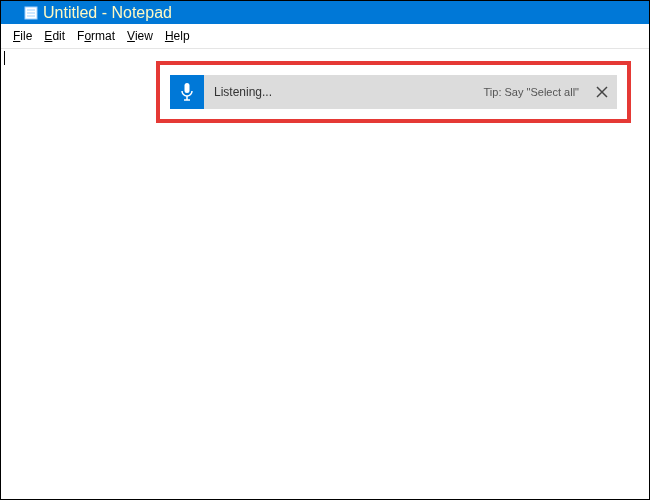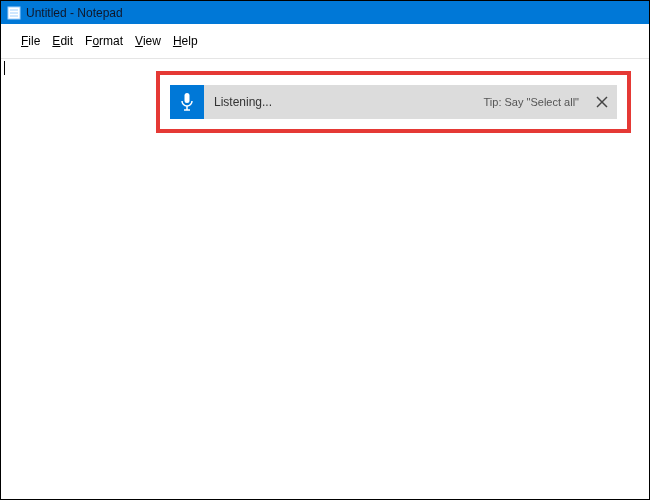"Untitled - Notepad" .titlebar { color: #0f172a -> #fef9c3; font-size: 12px -> 16px; padding: 0 6px -> 0 23px }
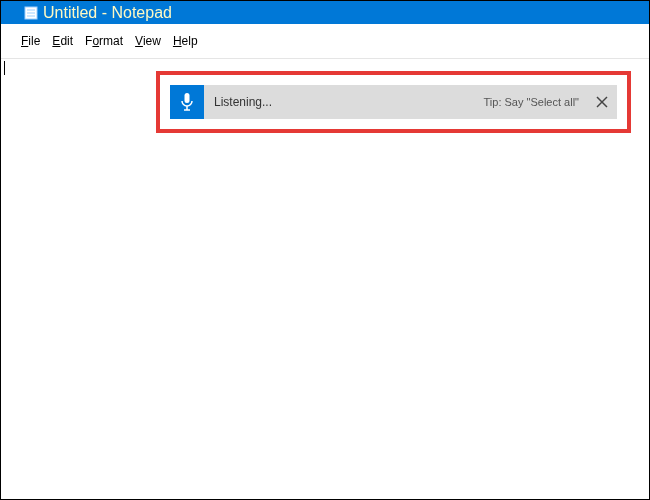"File" .menubar { height: 35px -> 25px; padding: 0 14px -> 0 6px }
